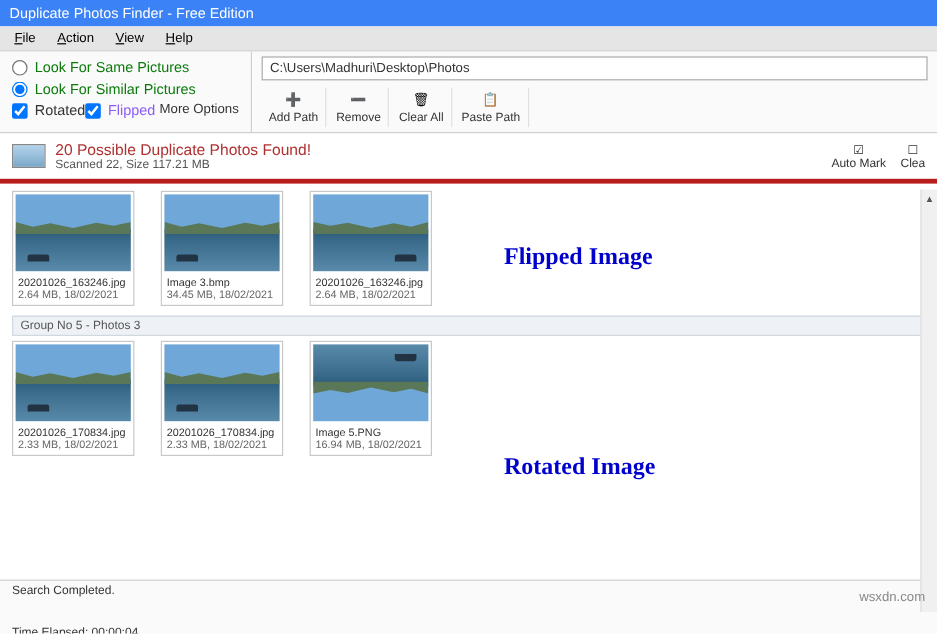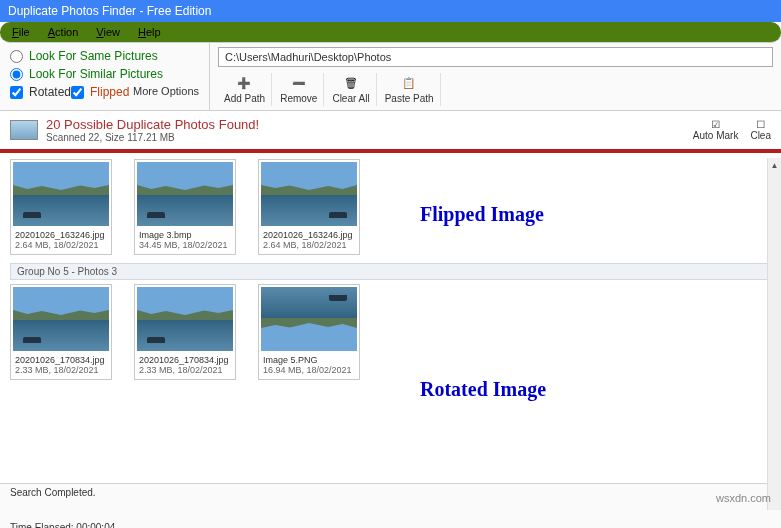"File" .menubar { background: #4d7c0f -> #e5e5e5; border-radius: 10px -> none }
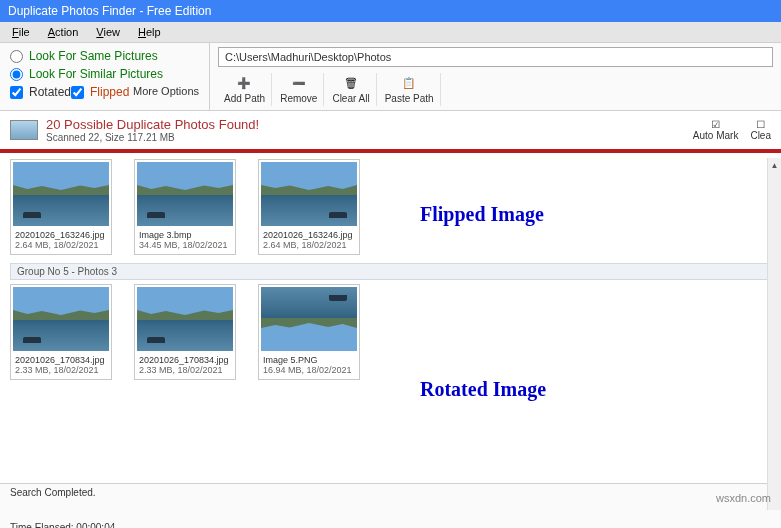"Flipped" span { color: #c2410c -> #8b5cf6 }
